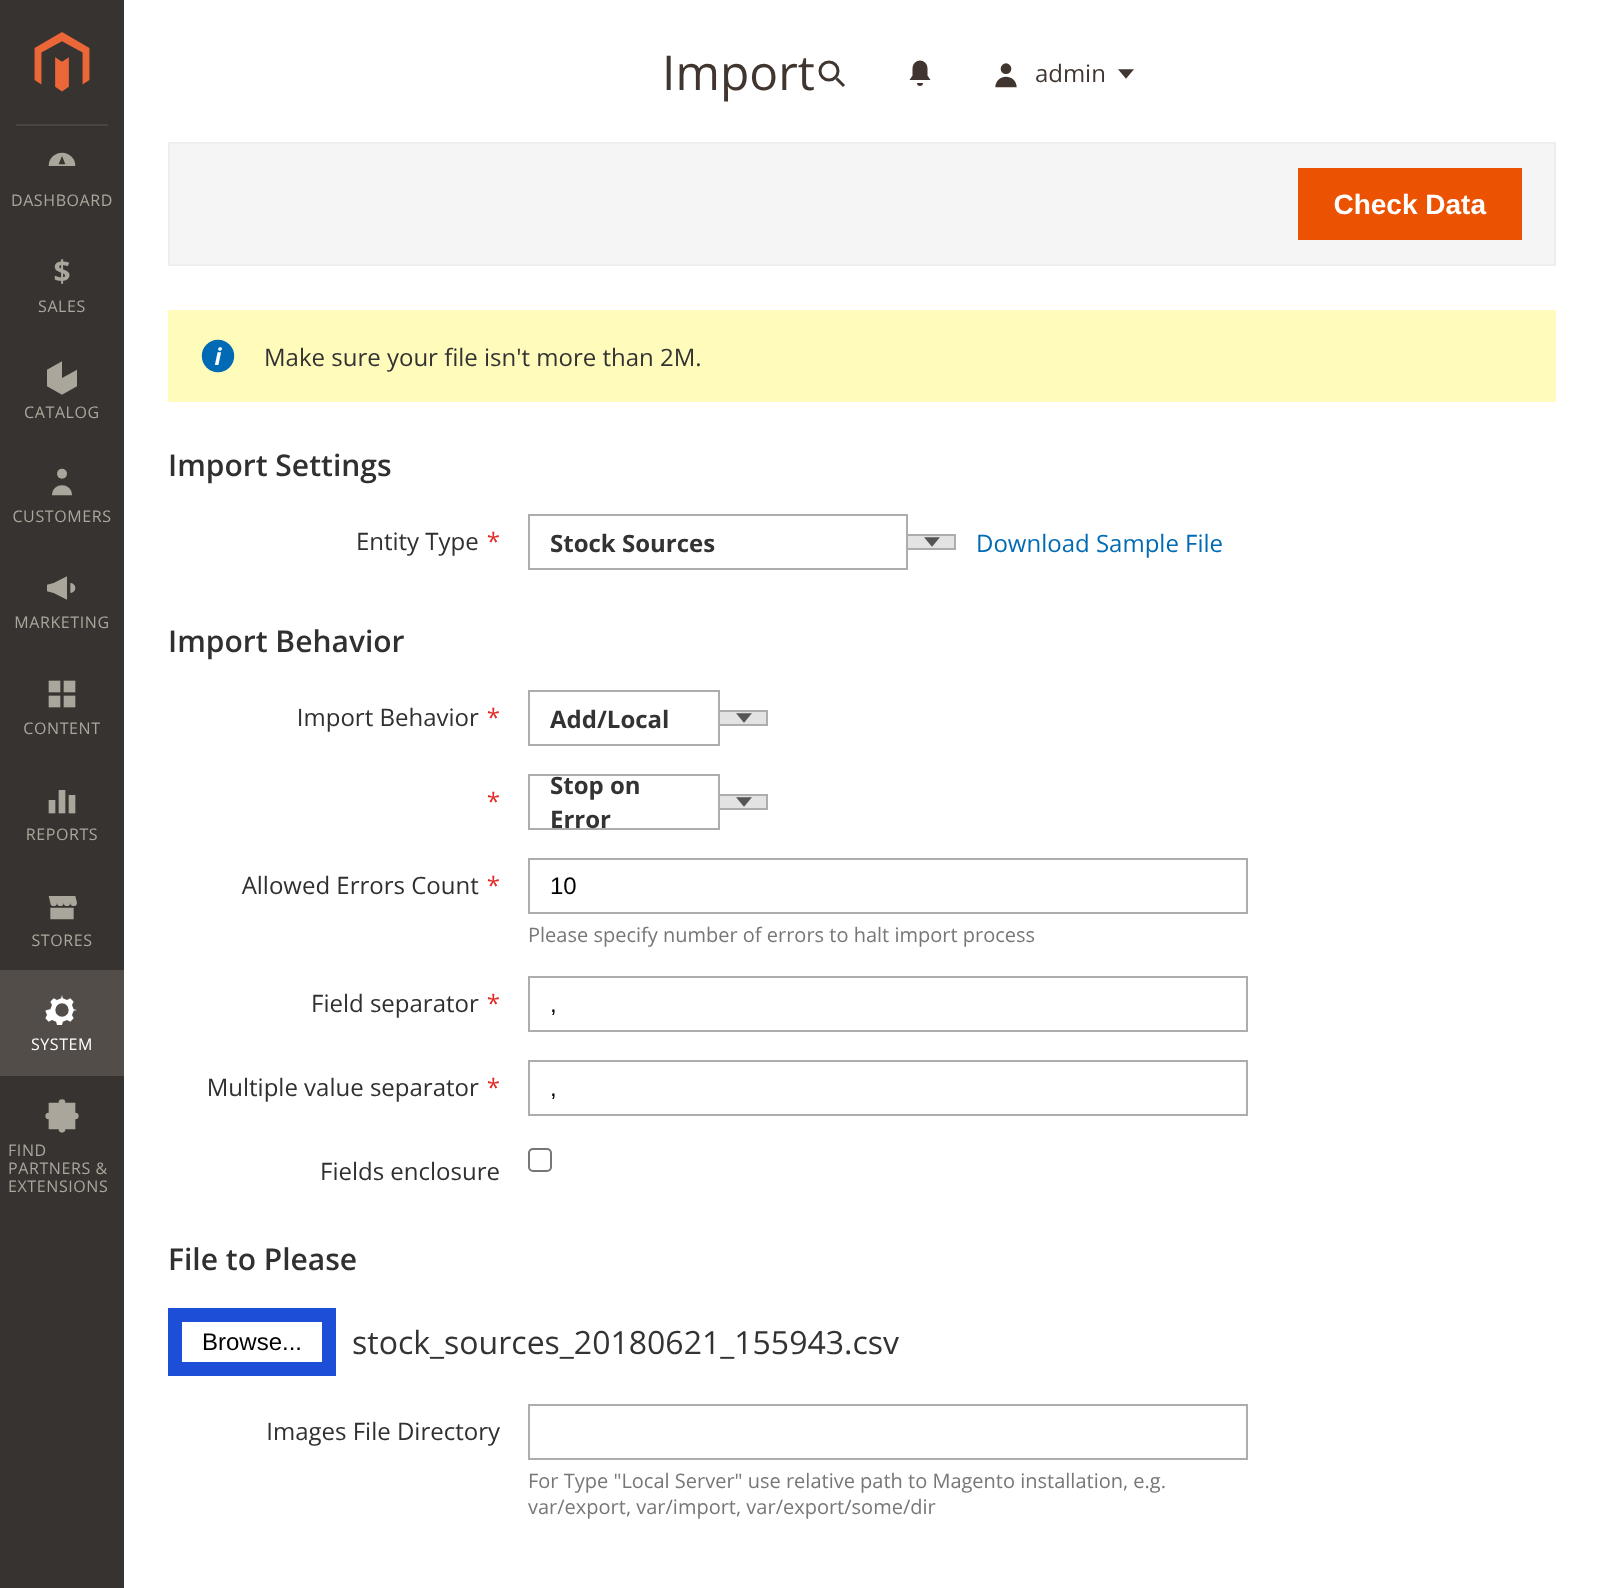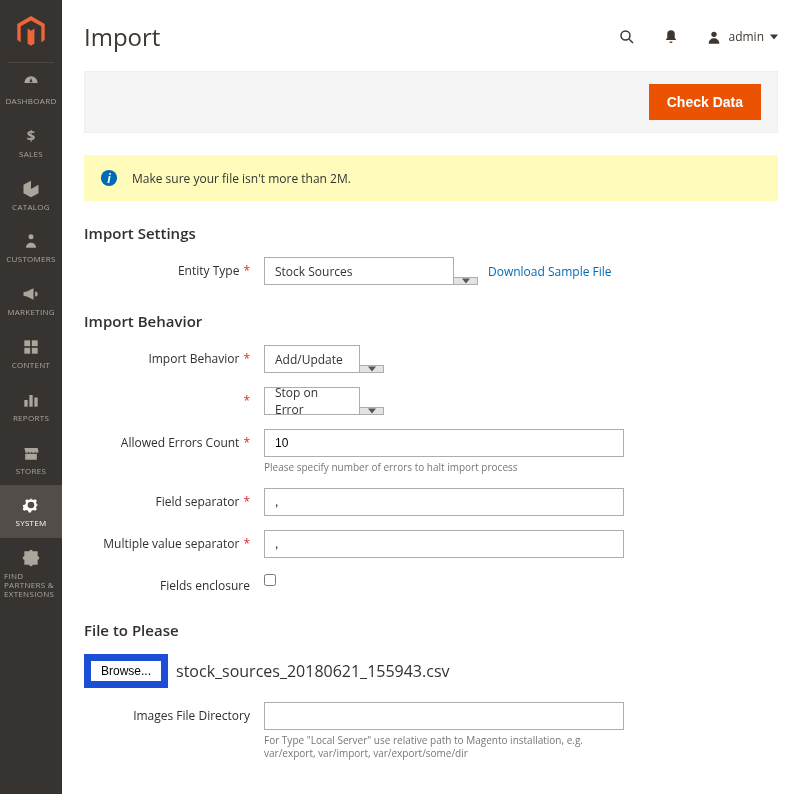"Import" .page-header { justify-content: space-between -> center; margin-left: none -> 36px }
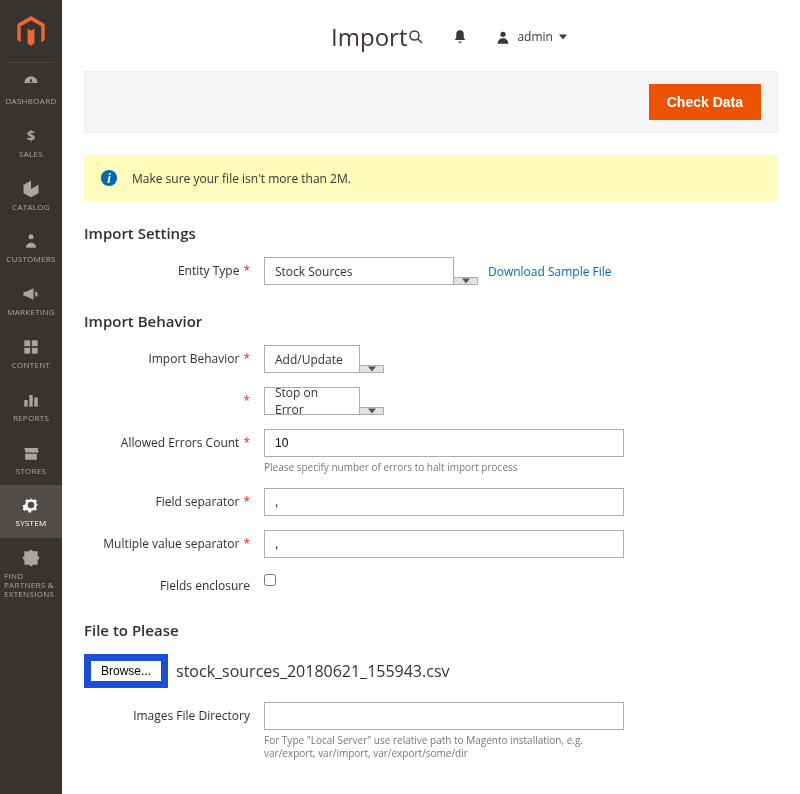"Stock Sources" .select { align-items: flex-end -> center; font-weight: none -> bold }
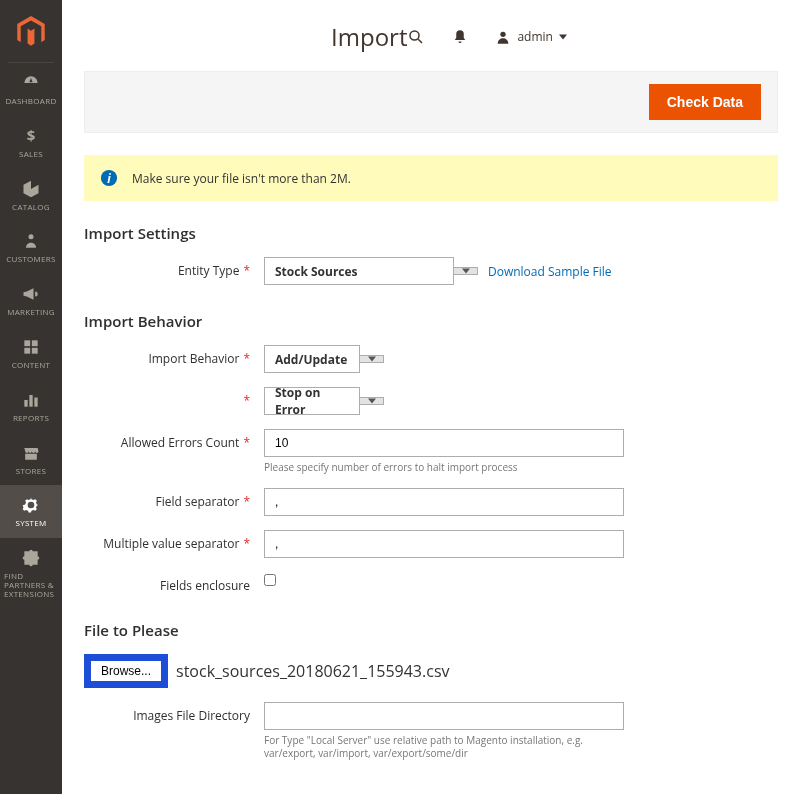"Add/Update" div.select-box { text: Add/Update -> Add/Local }
